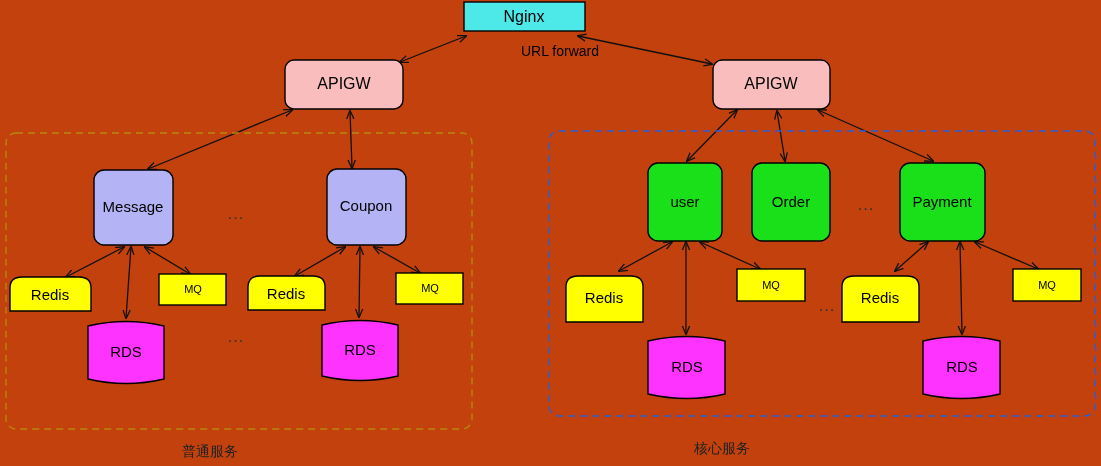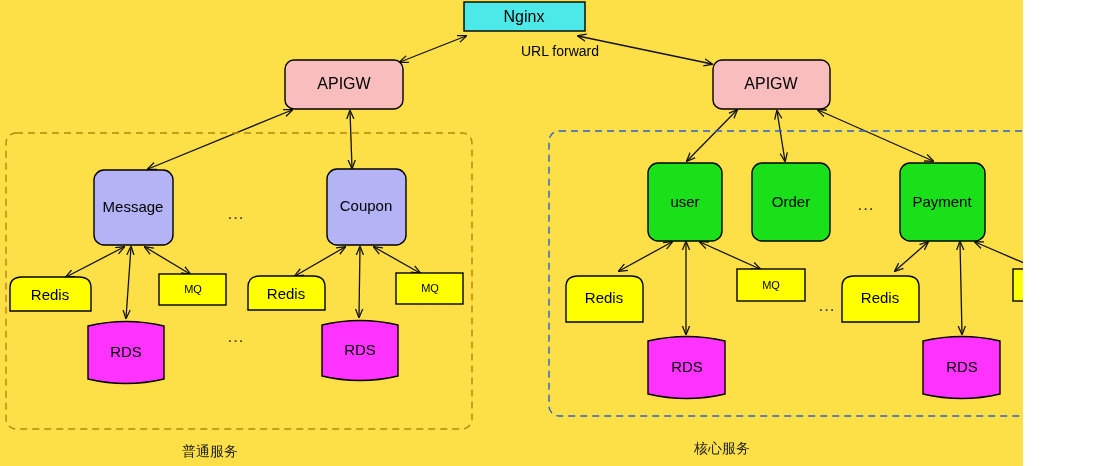"Nginx" #canvas { background: #fde047 -> #c2410c; width: 1023px -> 1101px }
